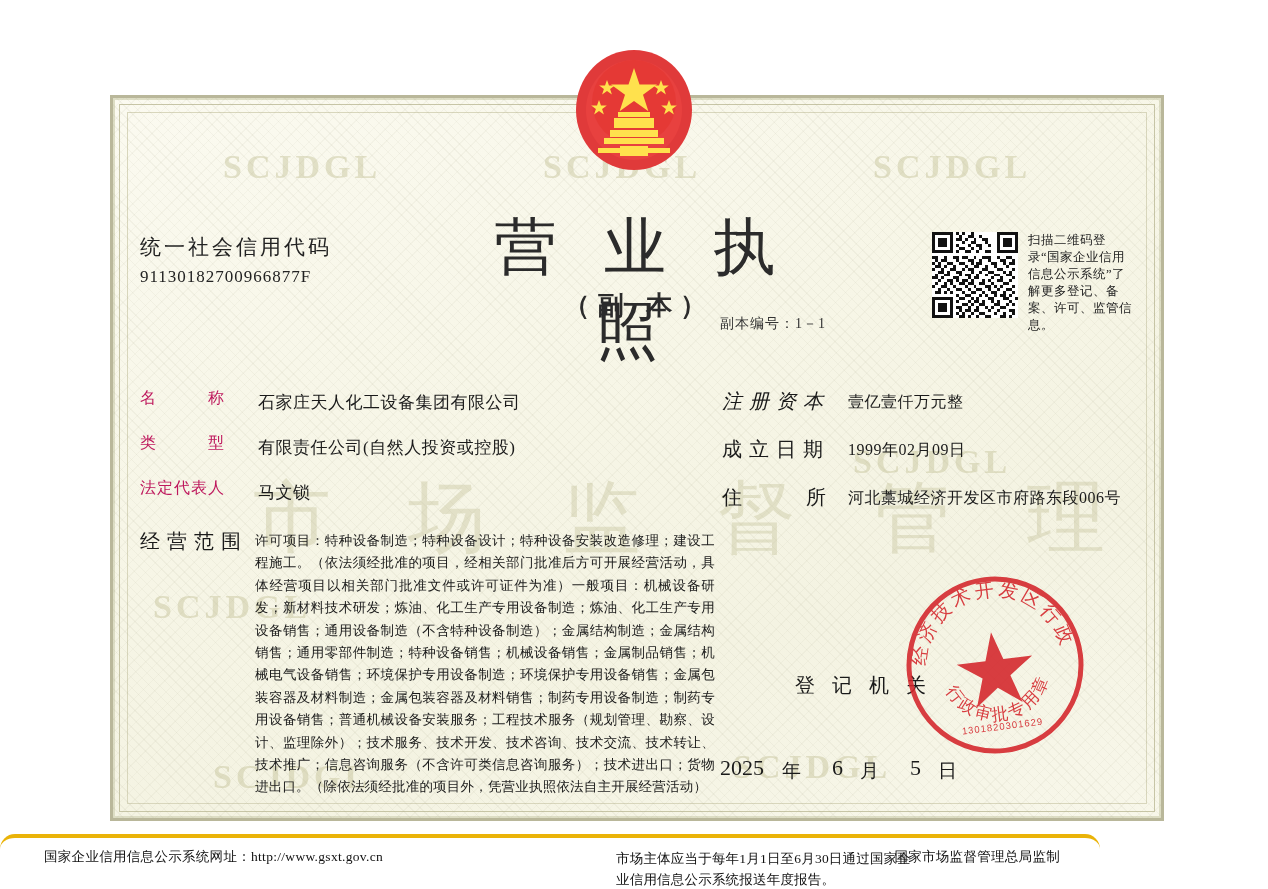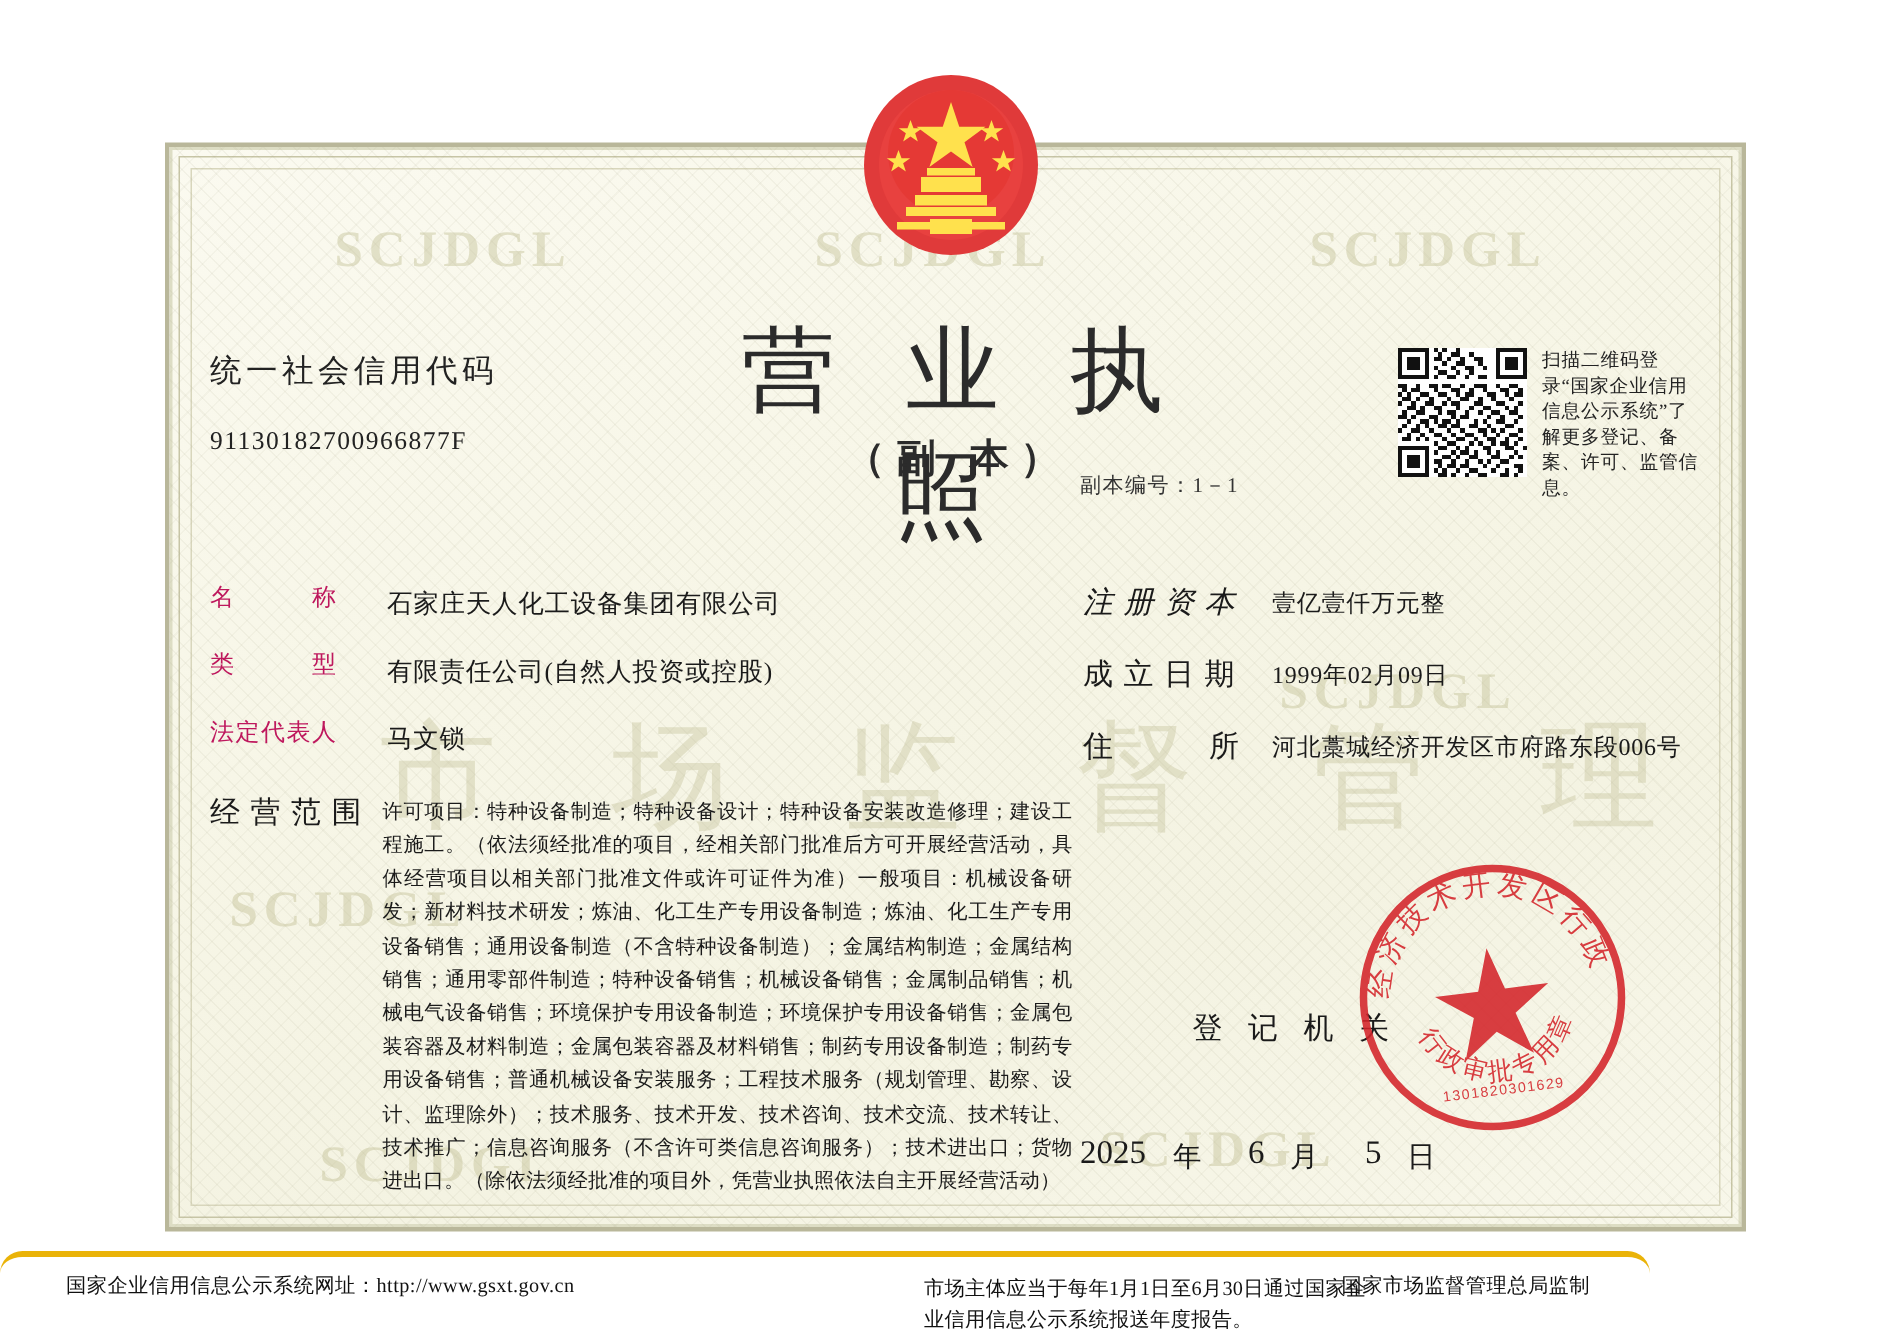"91130182700966877F" .cc-value { top: 284px -> 267px }
